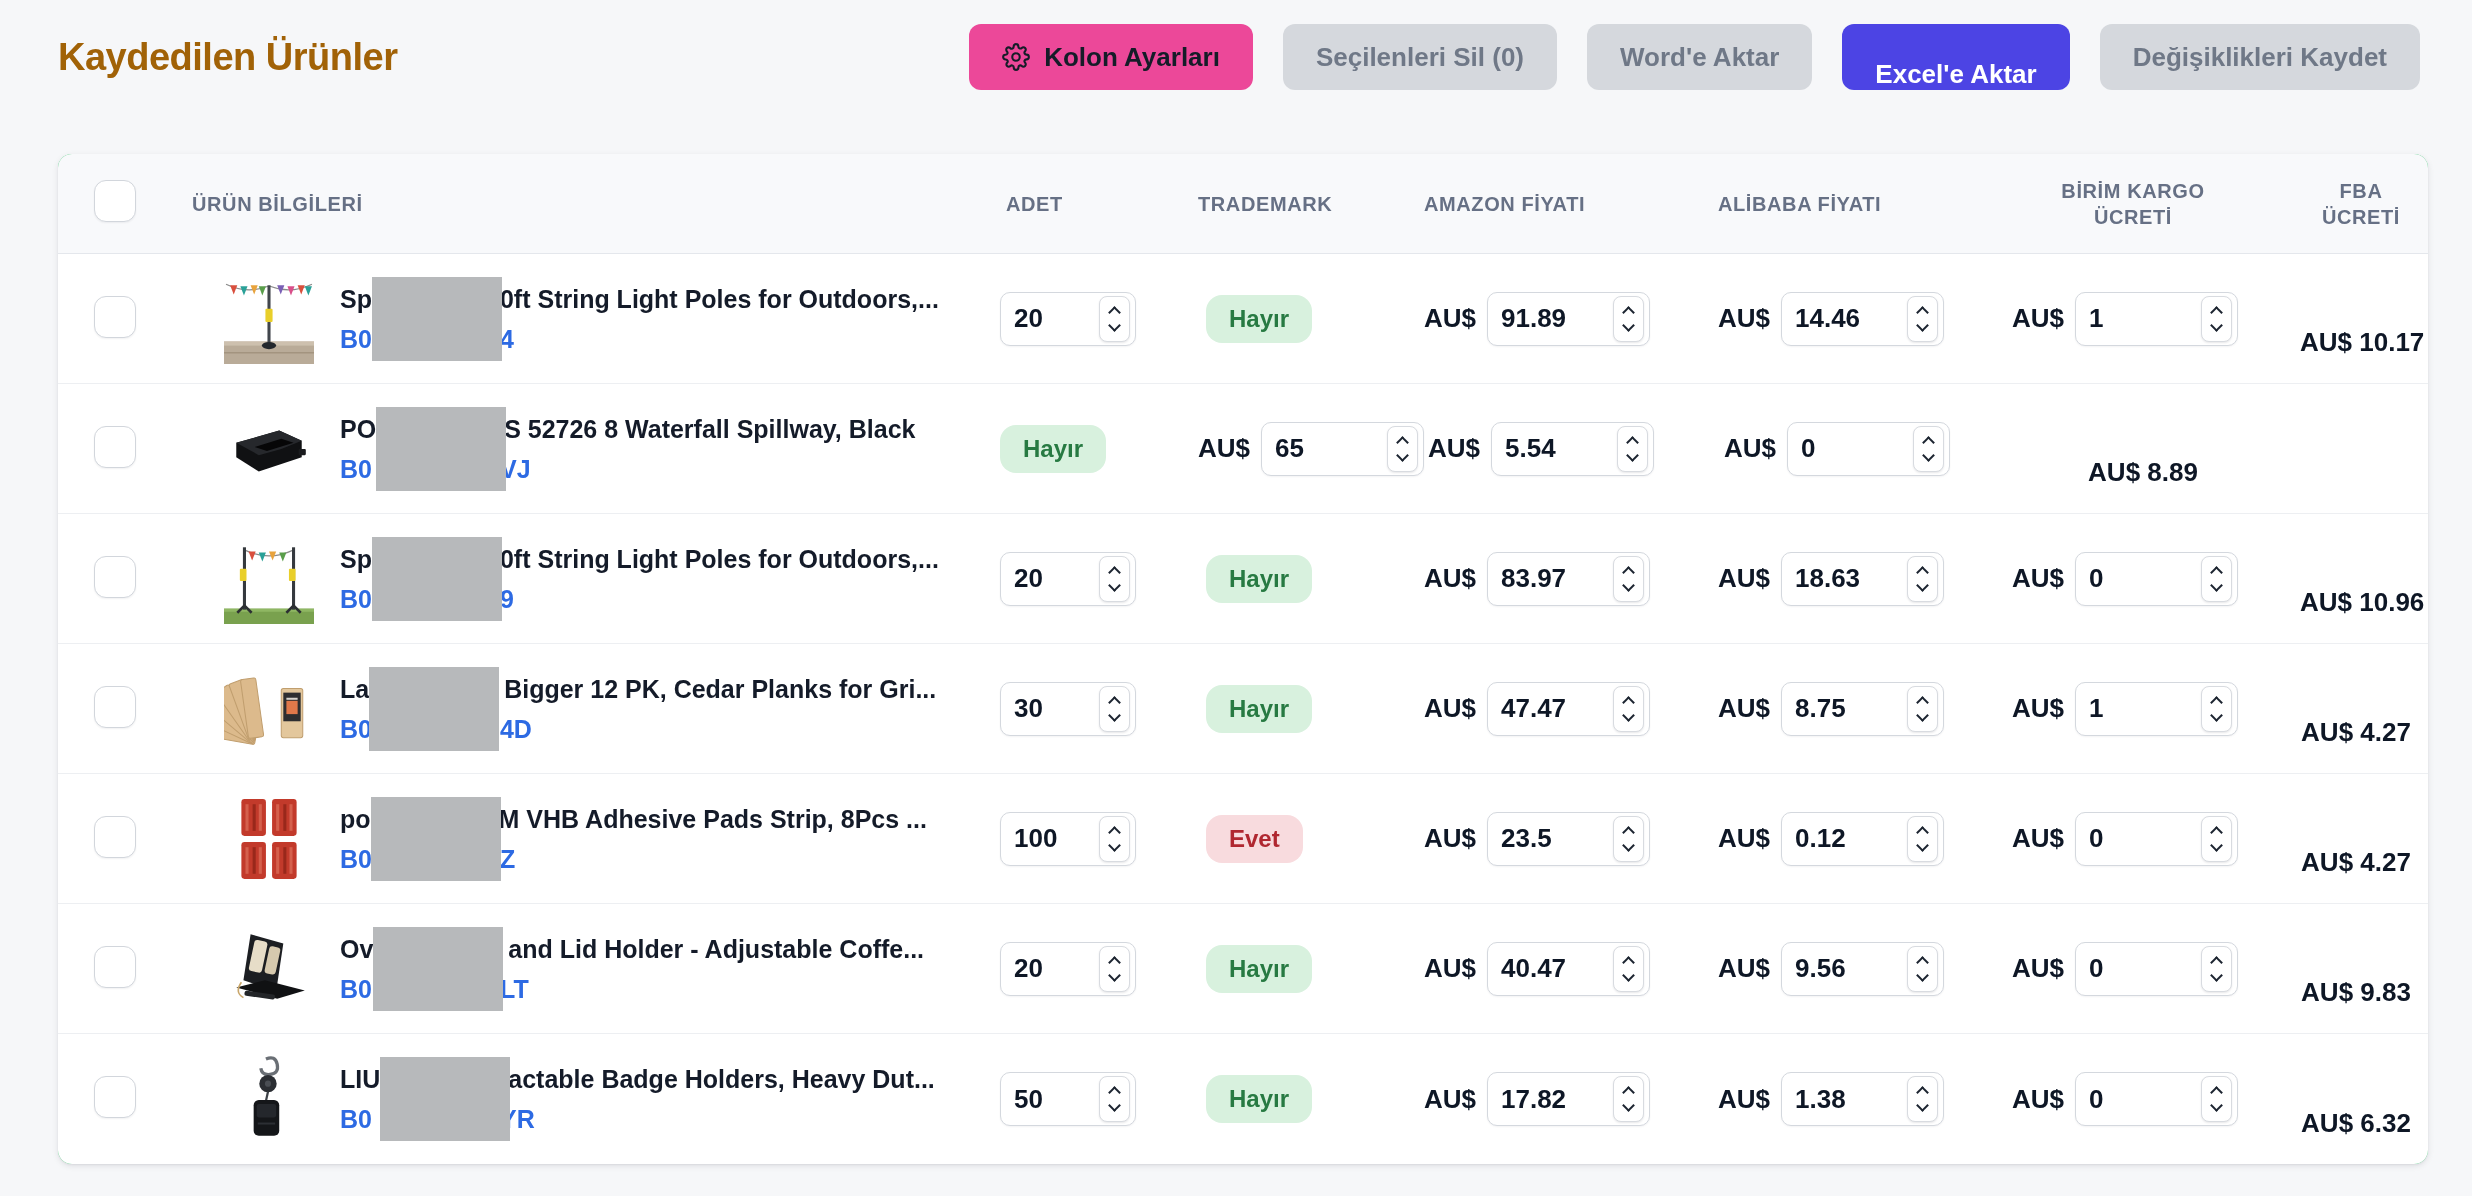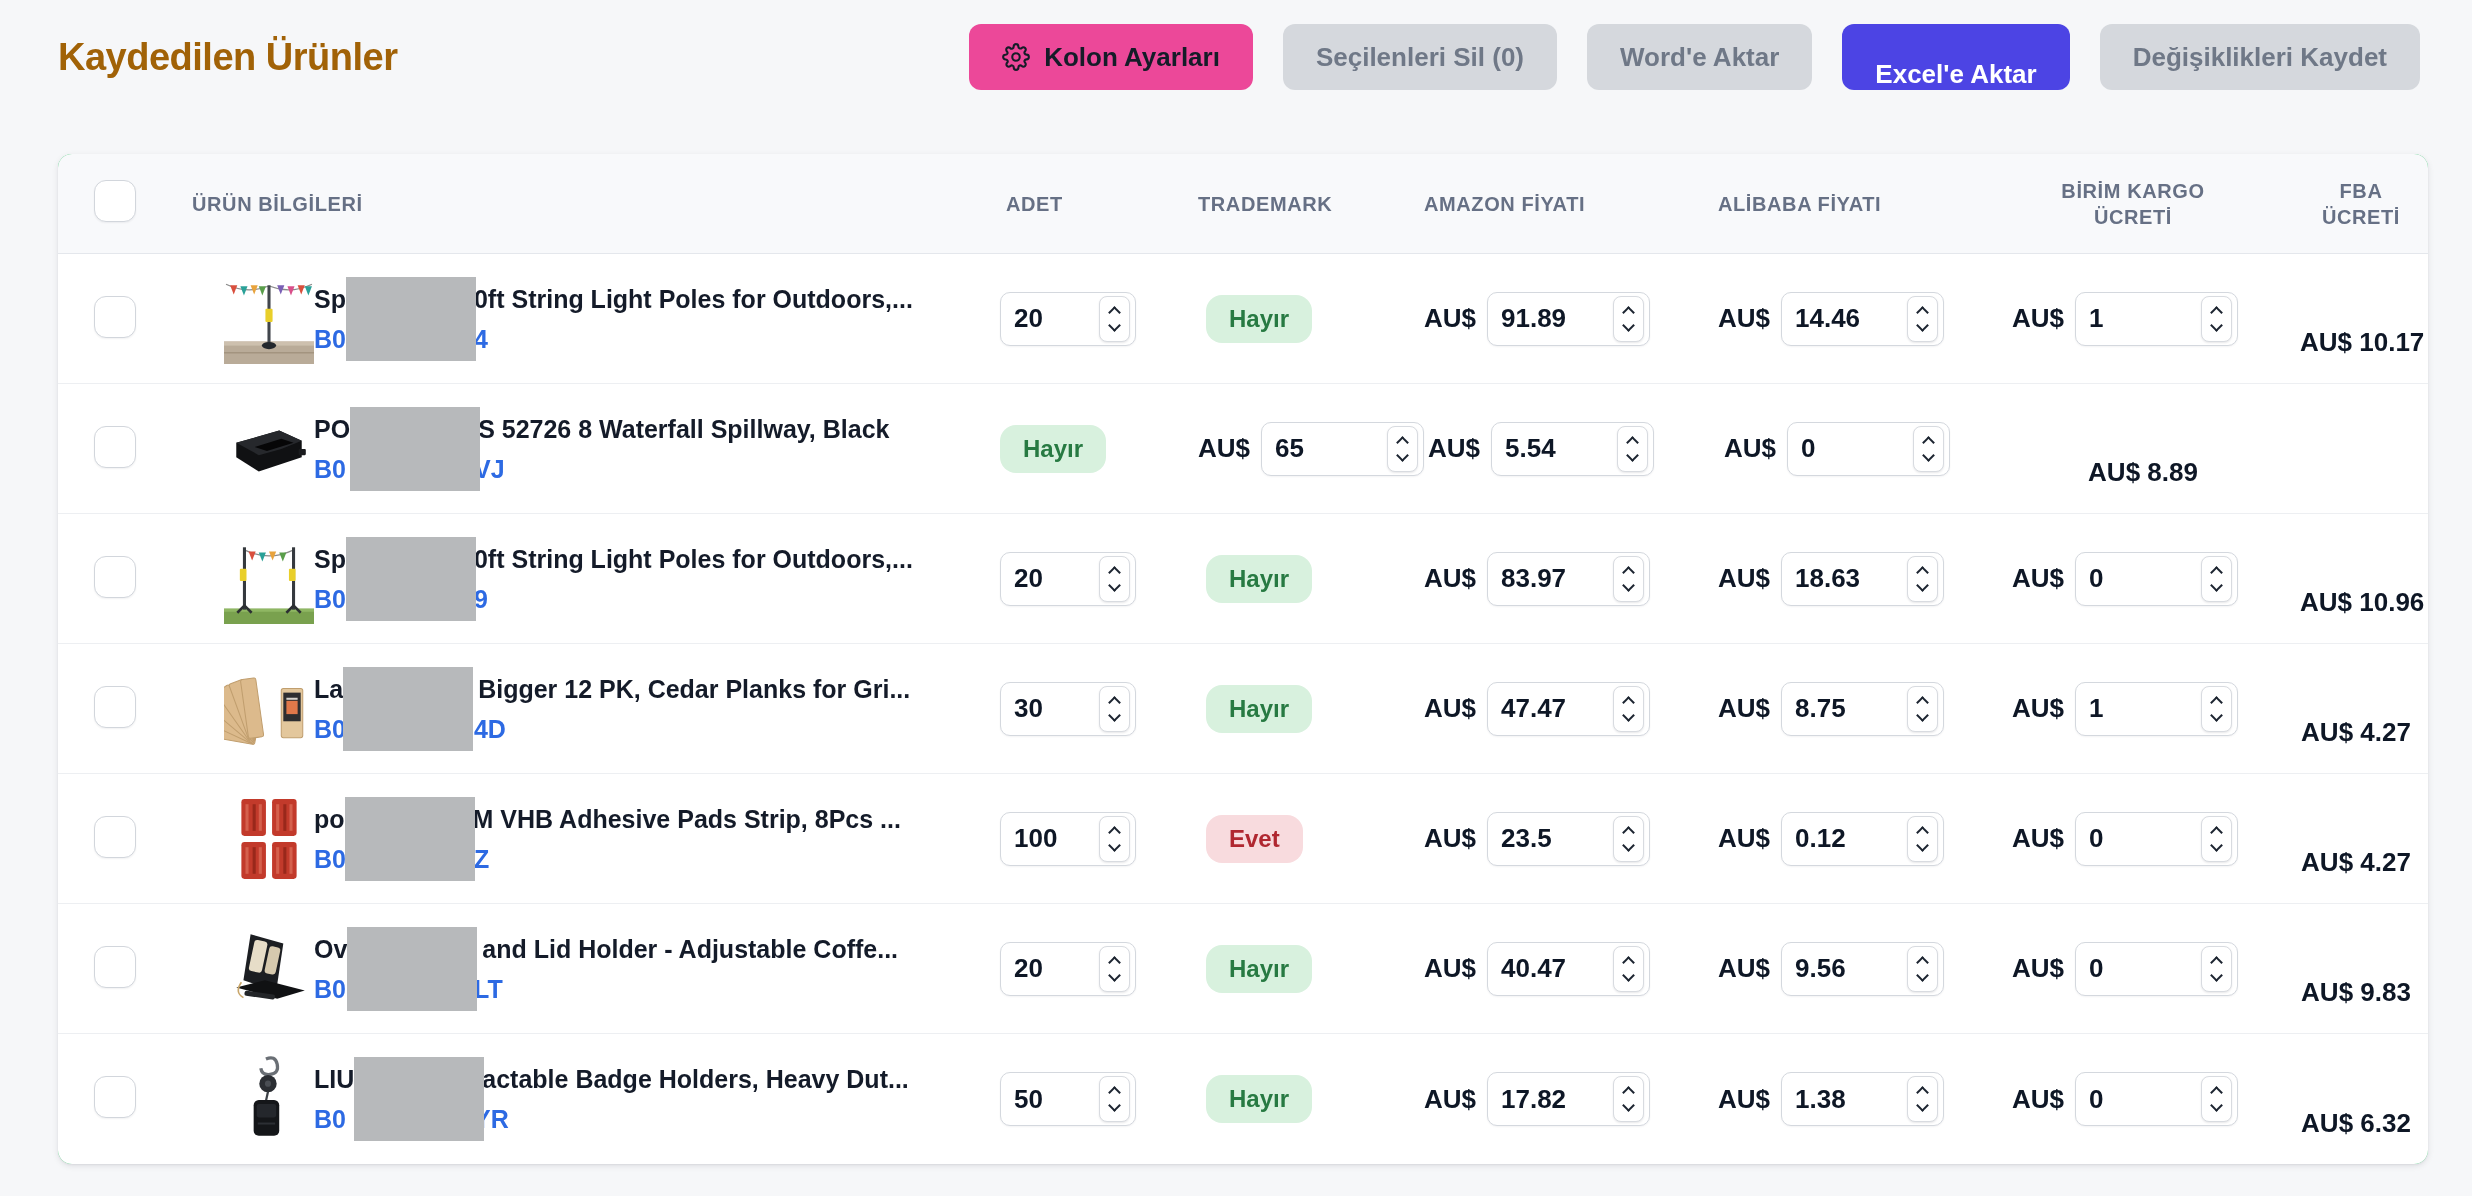"Sp 0ft String Light Poles" .c-product { gap: none -> 26px }
